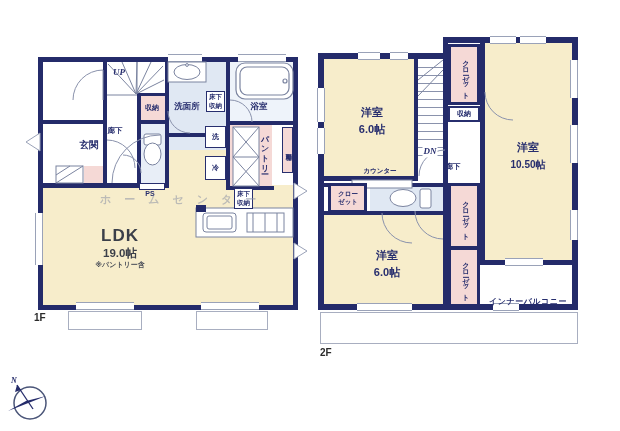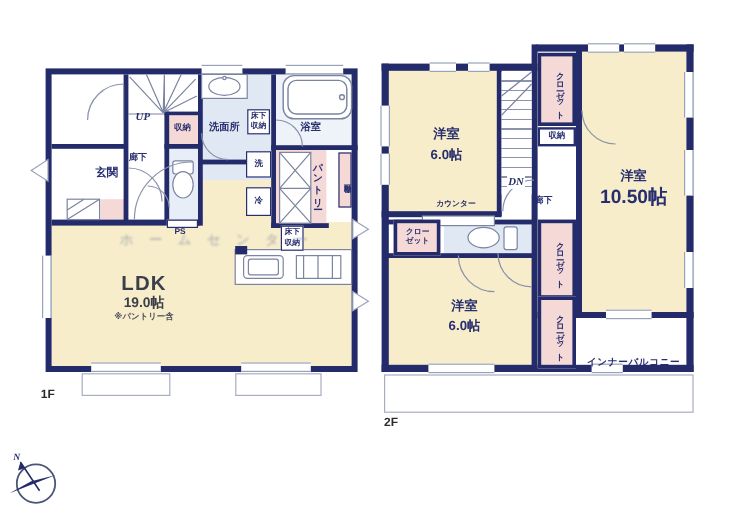"UP" span.lbl { top: 98px -> 73px }
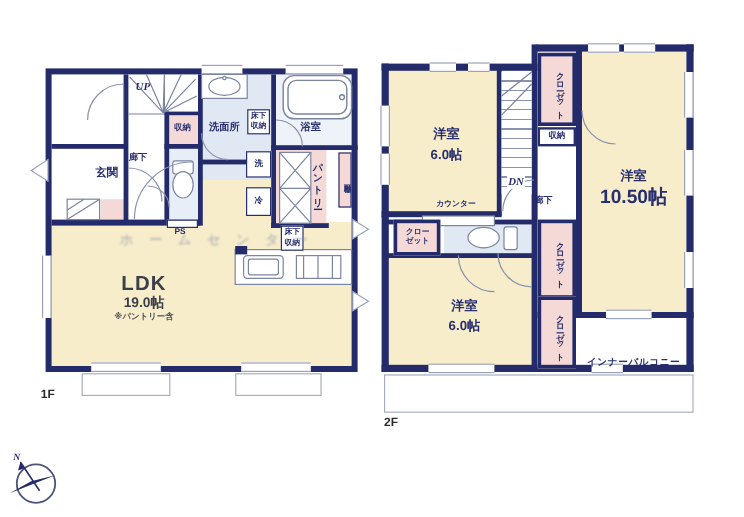"10.50帖" span.lbl { font-size: 16px -> 10px }
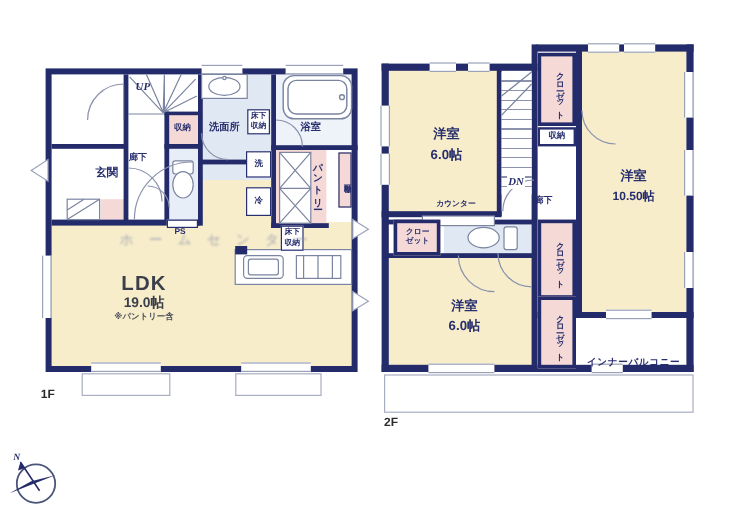"1F" span.floor-tag { top: 324px -> 312px }
